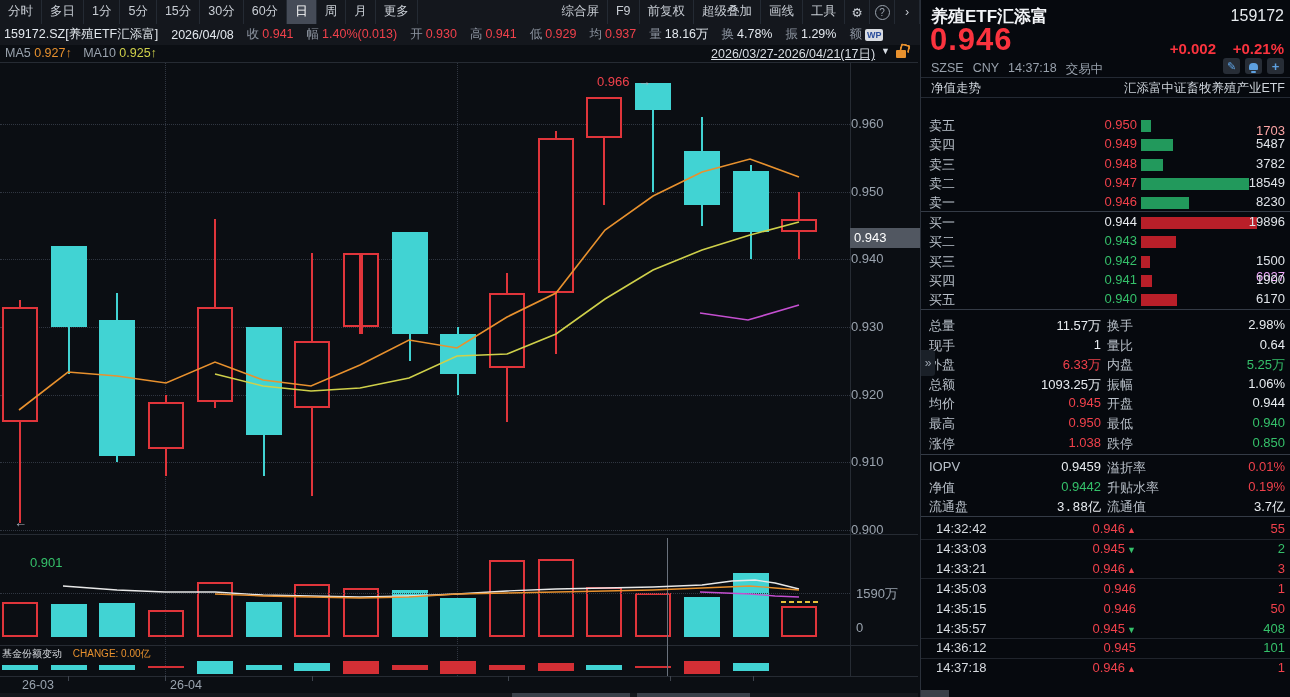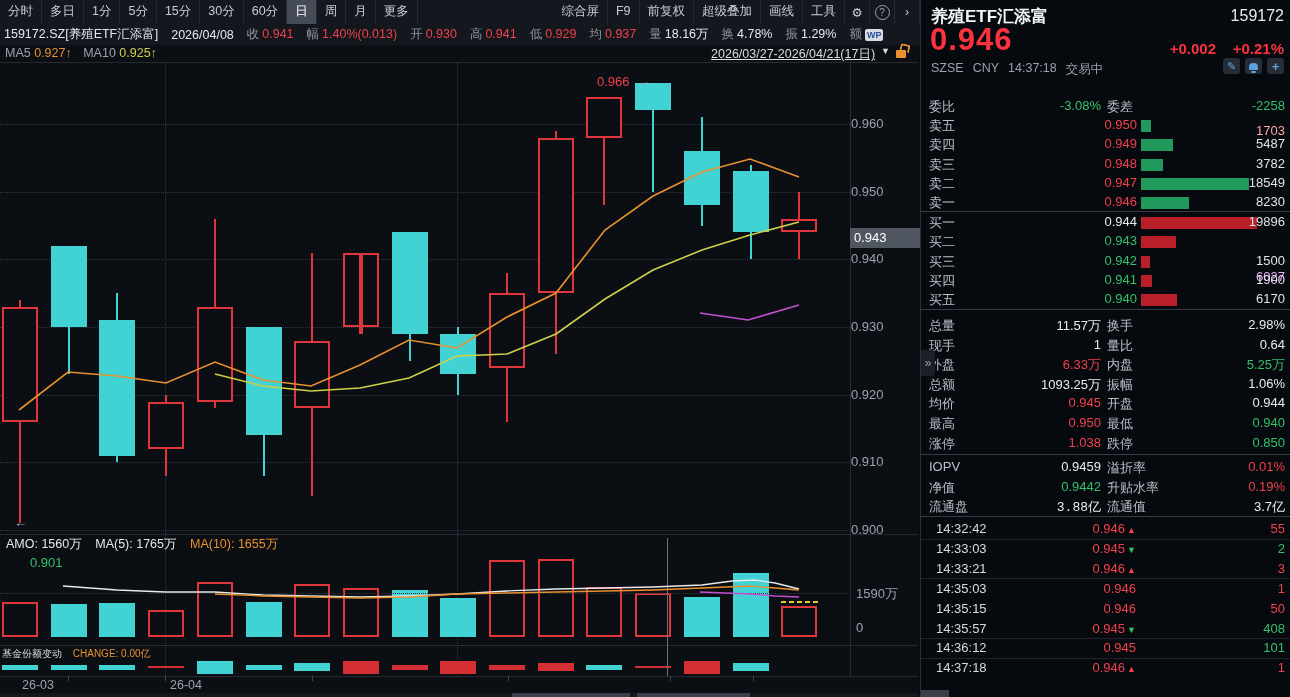"净值走势" div { html: none -> <div> <span>净值走势</span> <span>汇添富中证畜牧养殖产业ETF</span> </div> }
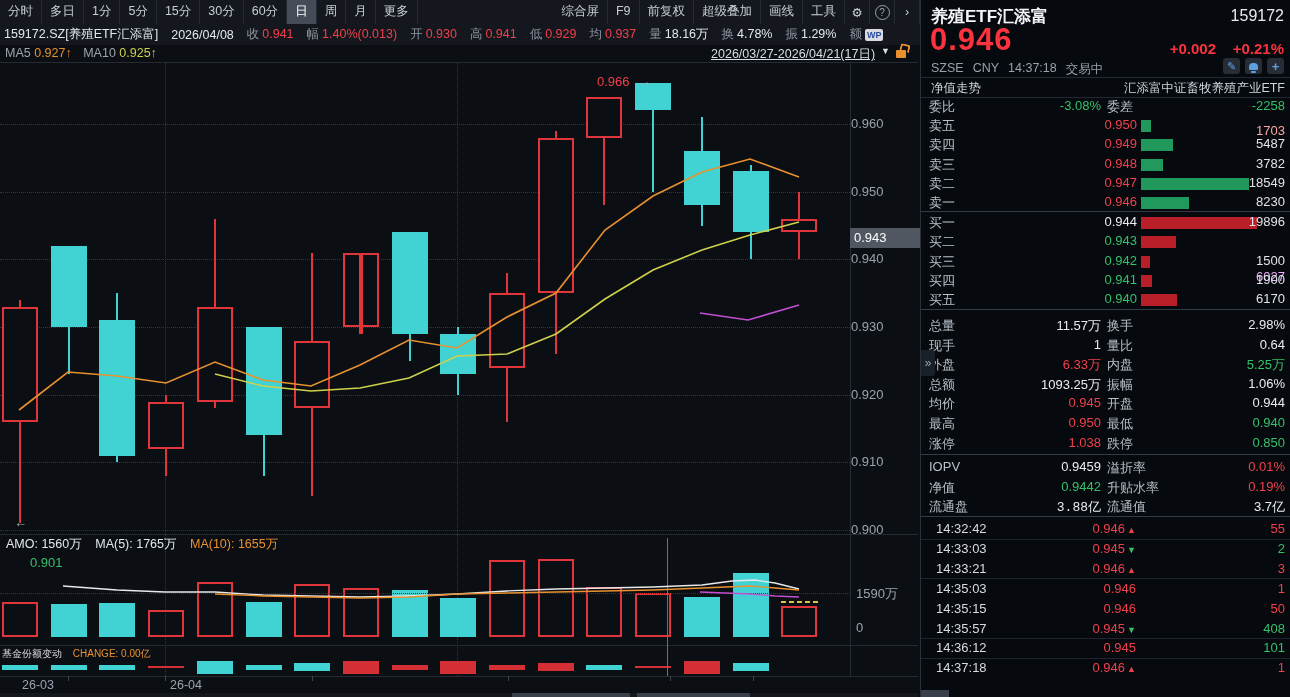"委比" div.prow { html: <div> <span>委比</span> <span>-3.08%</span> <span>委差</span> <span>-2258</span> </div> -> none }
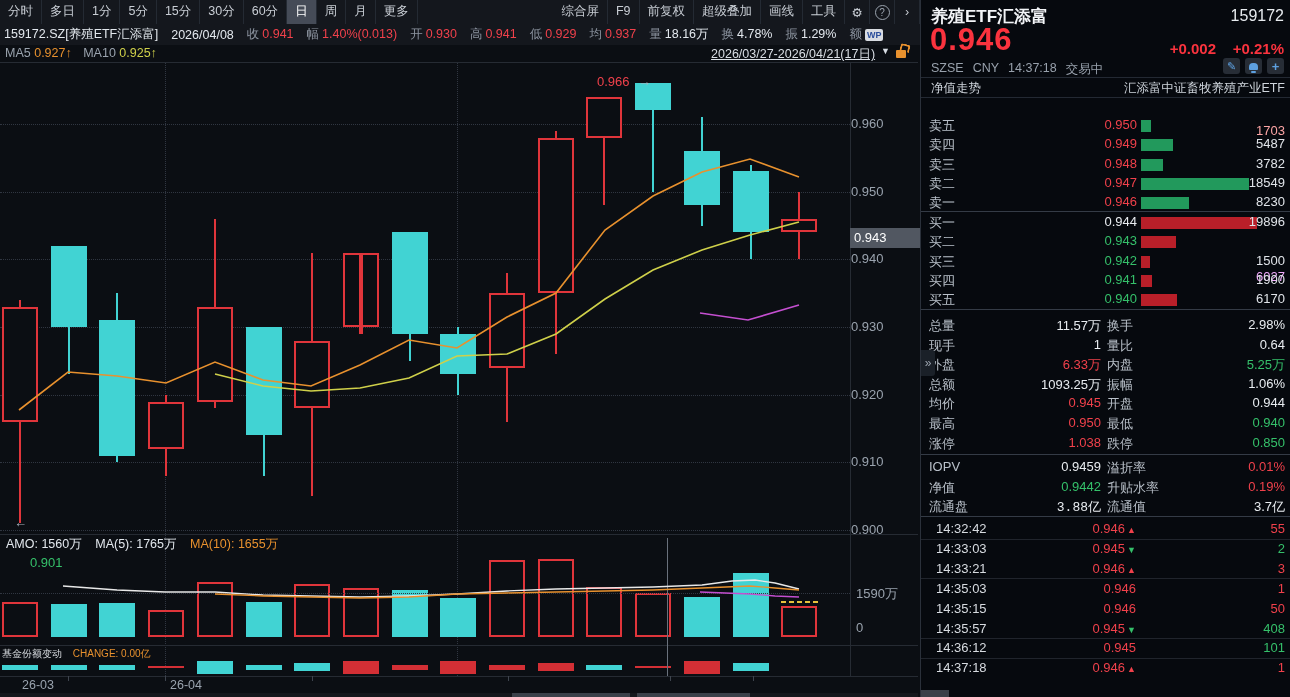"AMO: 1560万 MA(5): 1765万 MA(10):" div { html: <div> <span>AMO: 1560万</span> <span>MA(5): 1765万</span> <span>MA(10): 1655万</span> </div> -> none }
